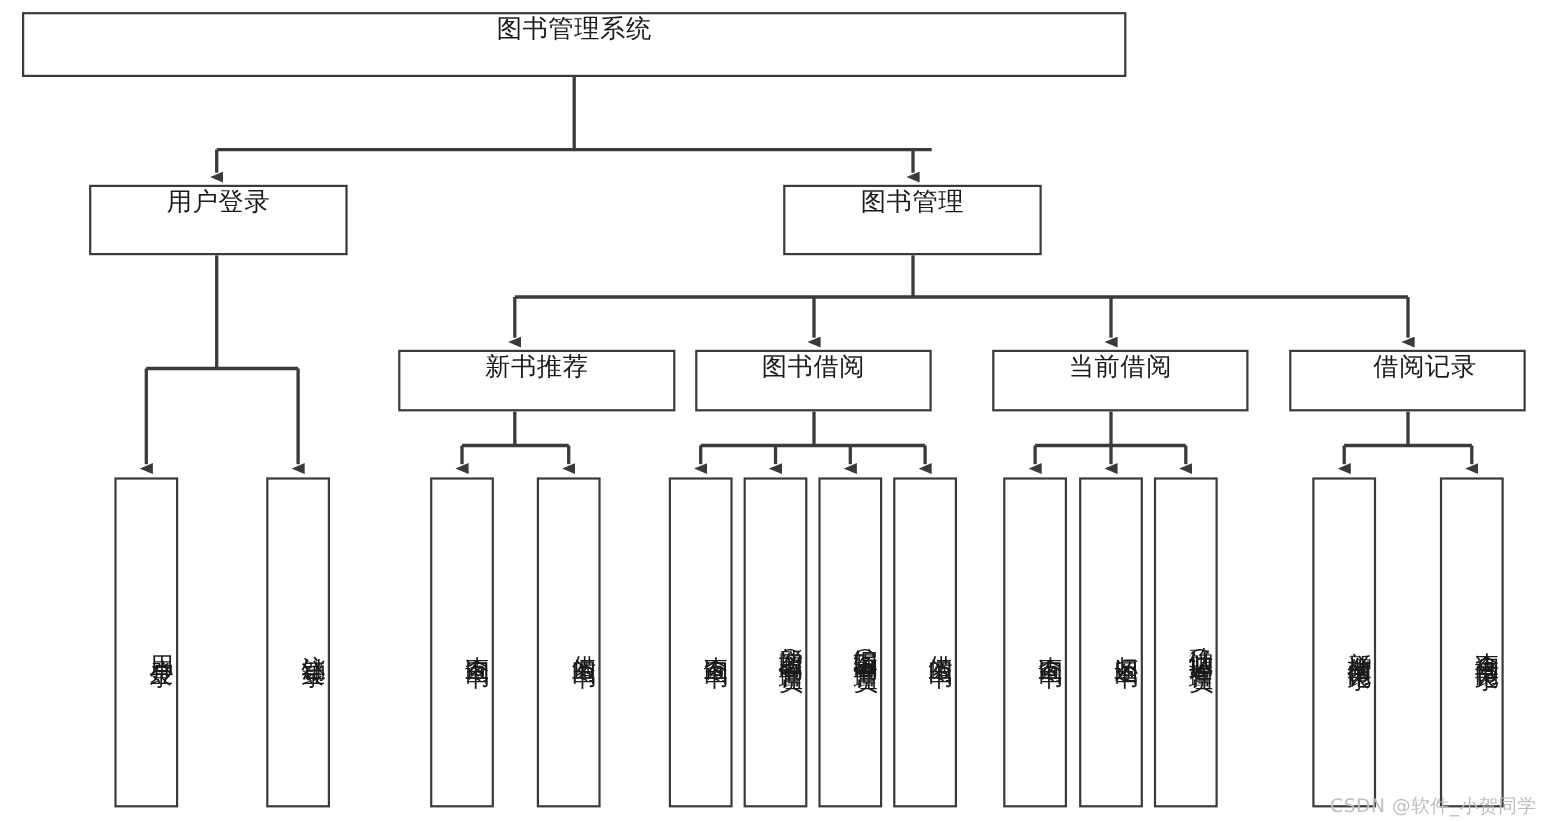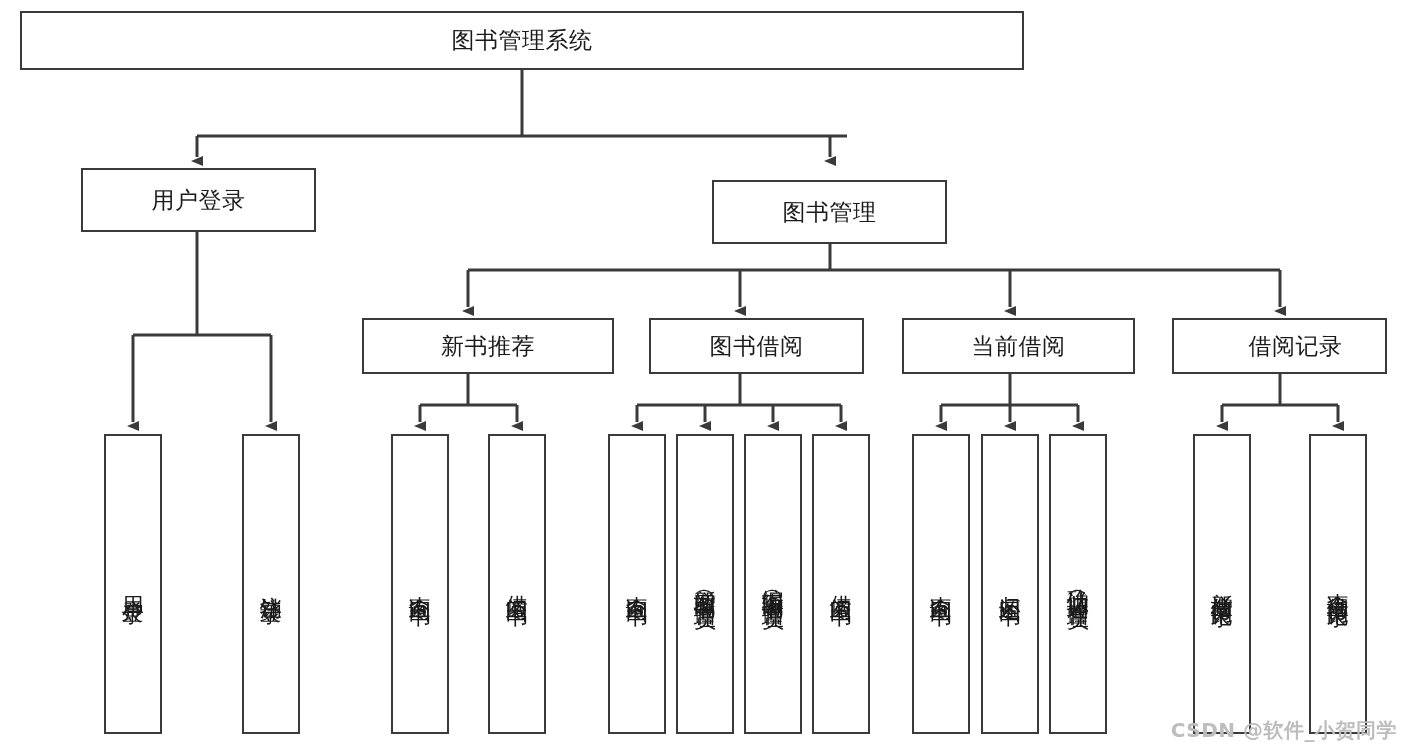"图书管理系统" .node { align-items: center -> flex-start }
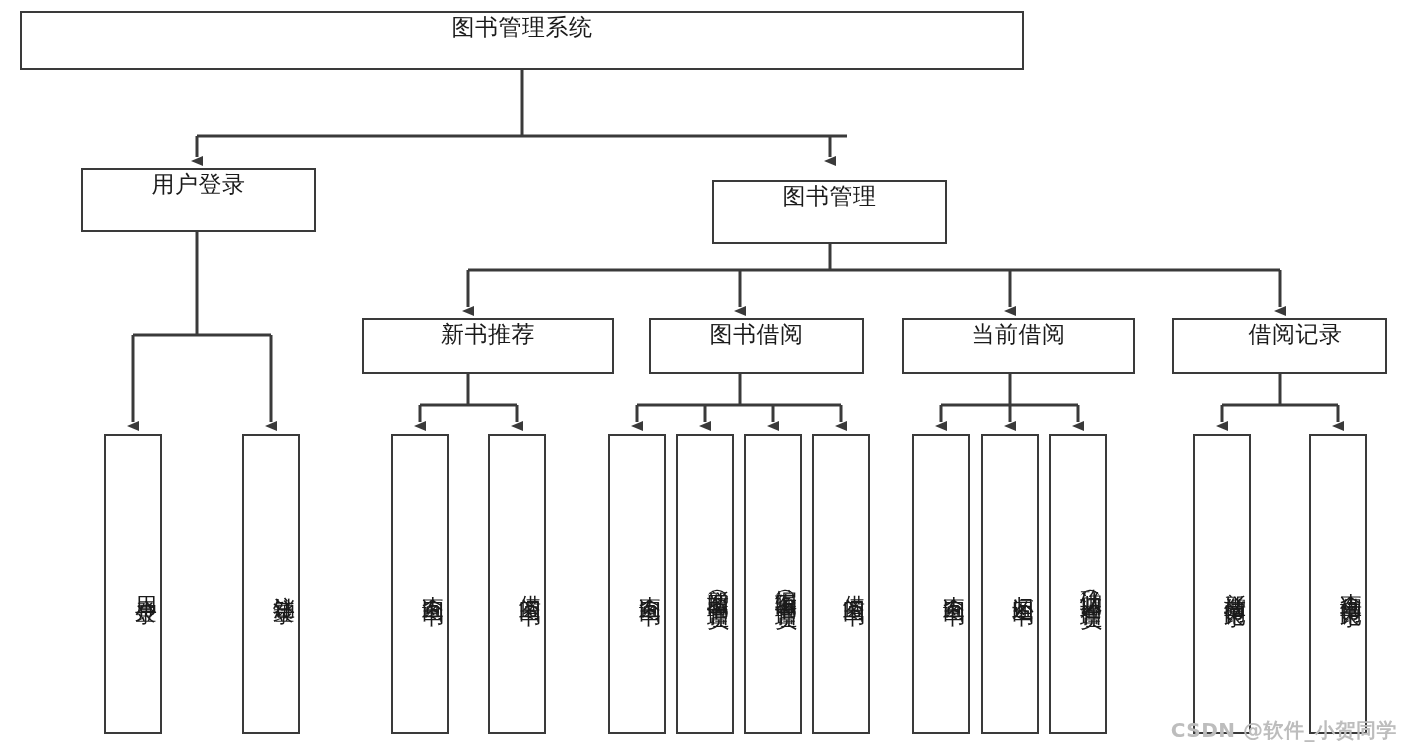"图书管理" div.node { top: 180px -> 168px }
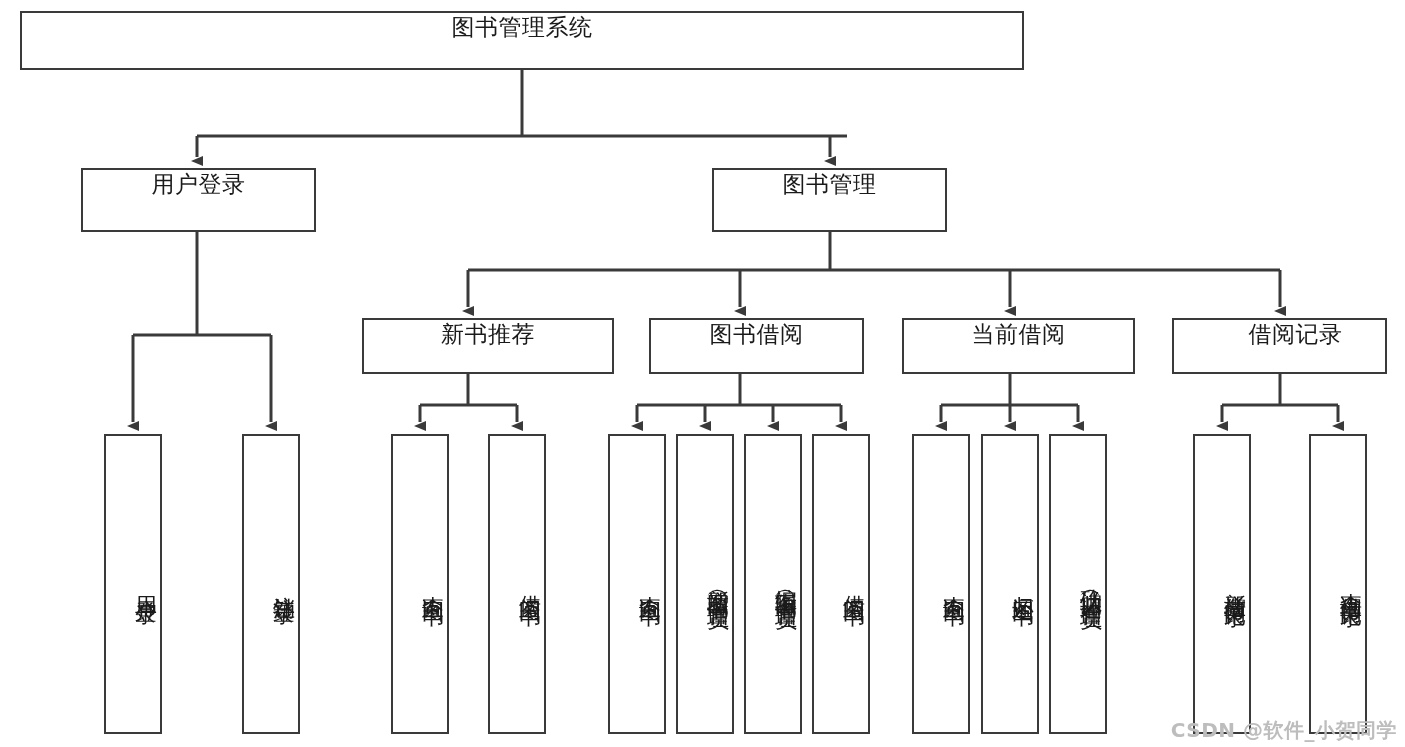"图书借阅" div.node { margin-left: 17px -> none }
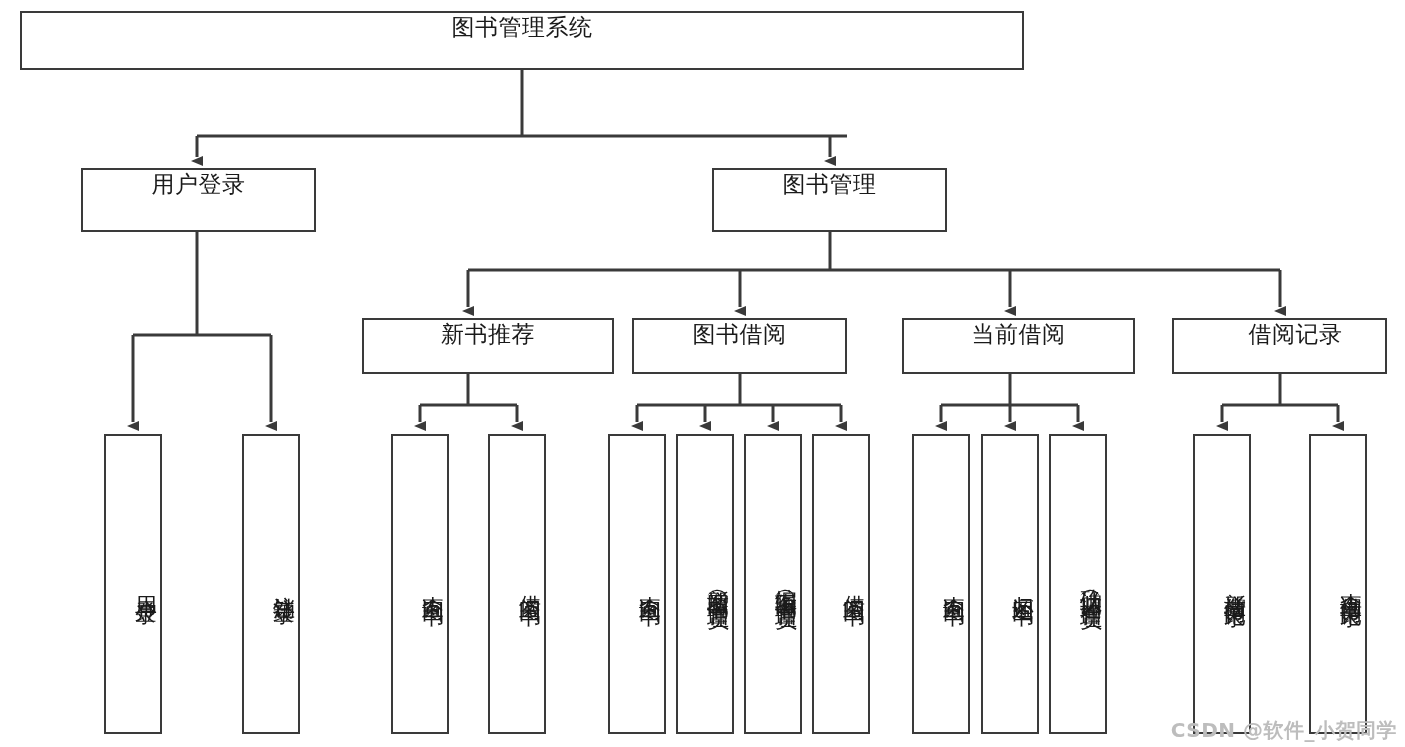"CSDN @软件_小贺同学" #watermark { font-size: 20px -> 17px; font-weight: bold -> none }
